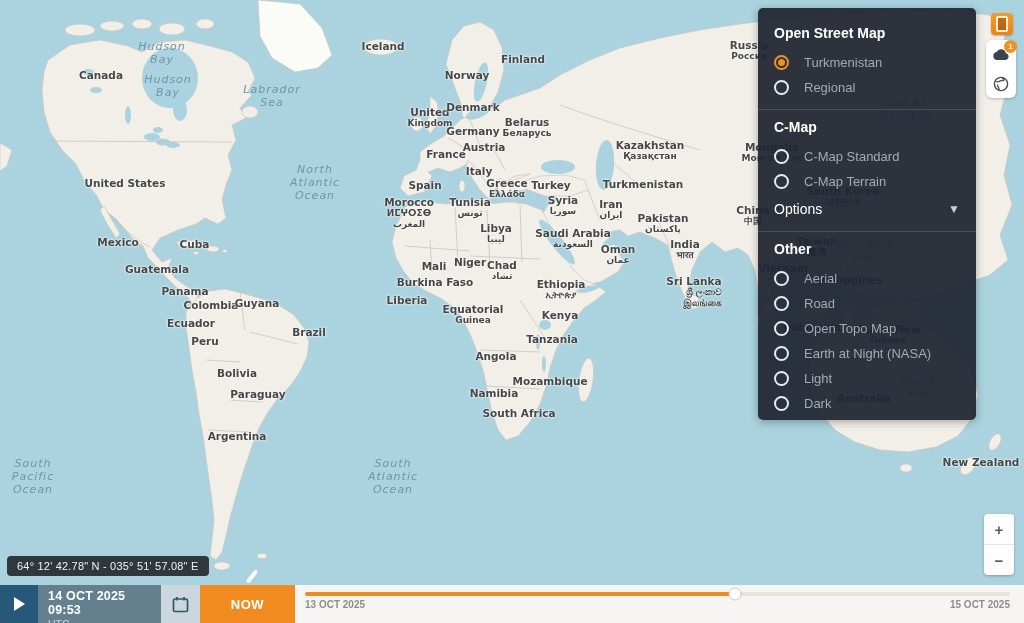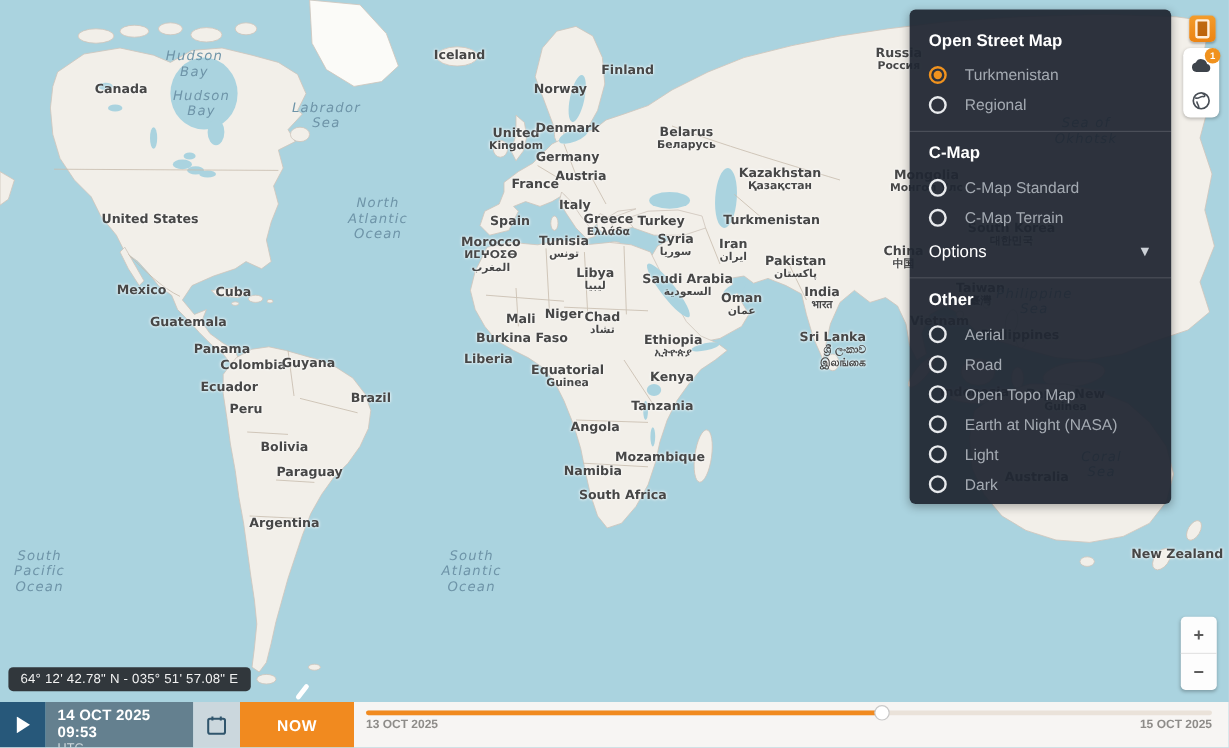"Belarus" div.map-label { margin-left: 45px -> none; top: 116px -> 127px }
